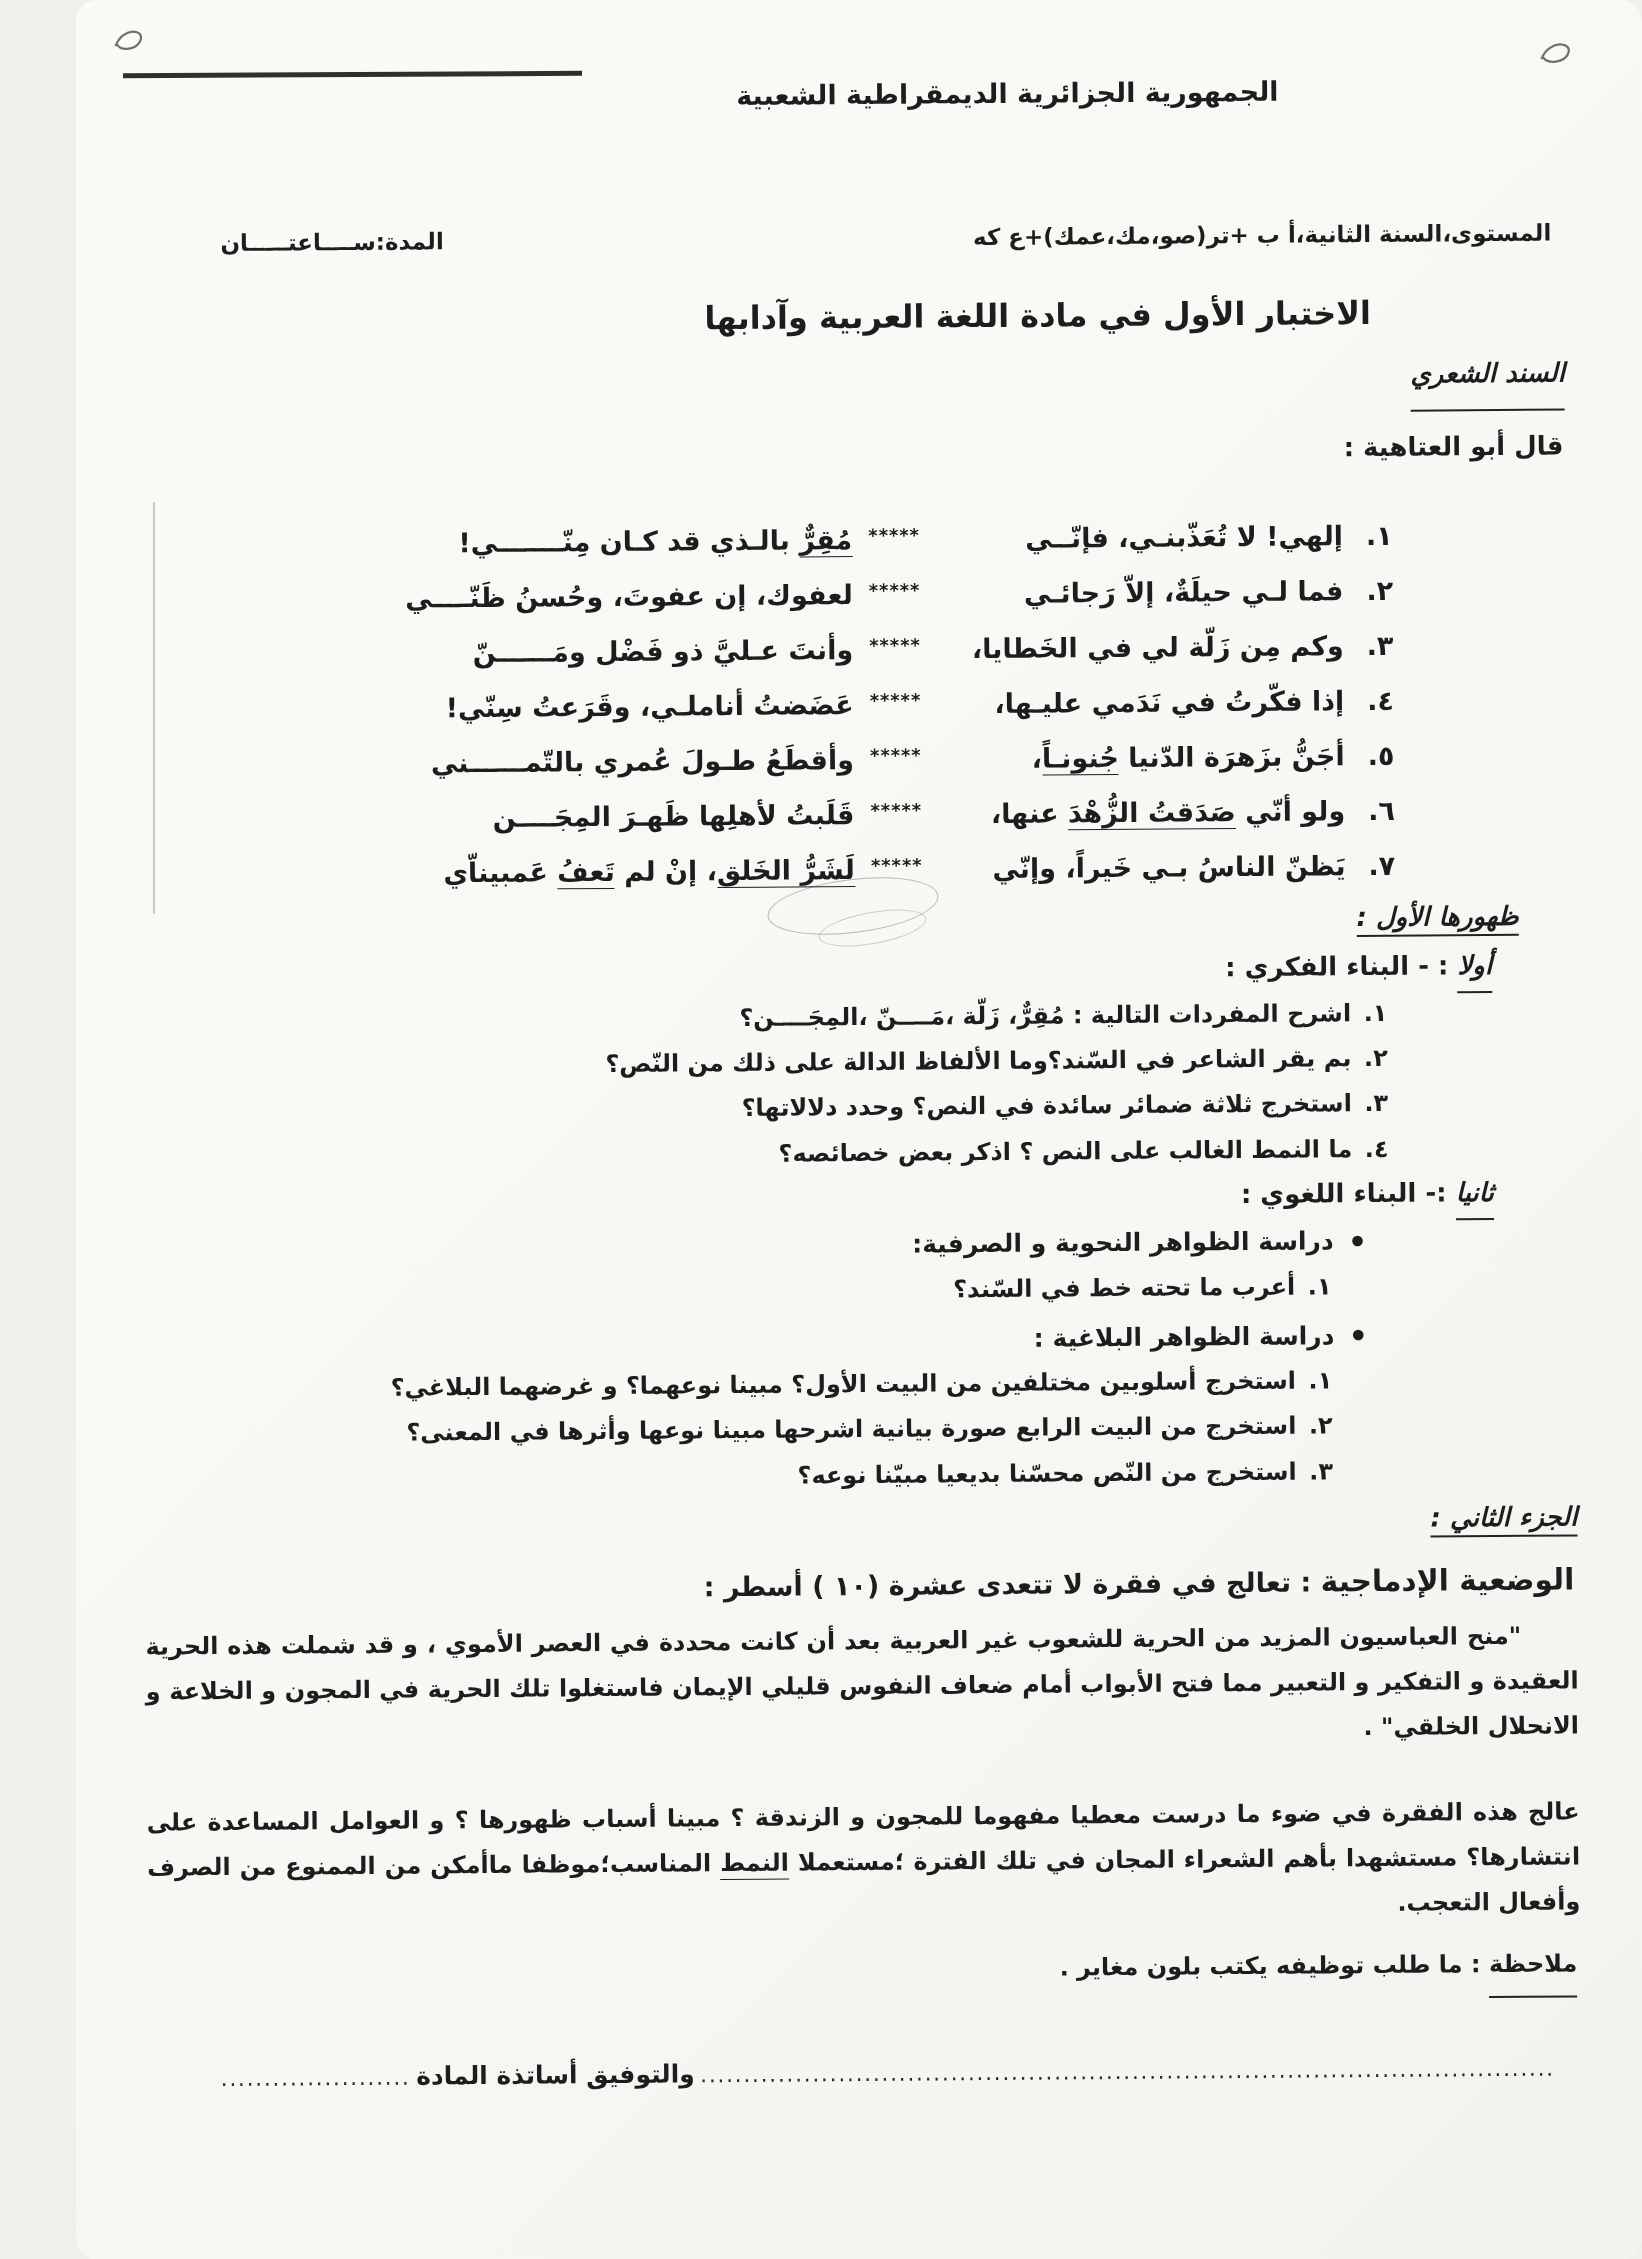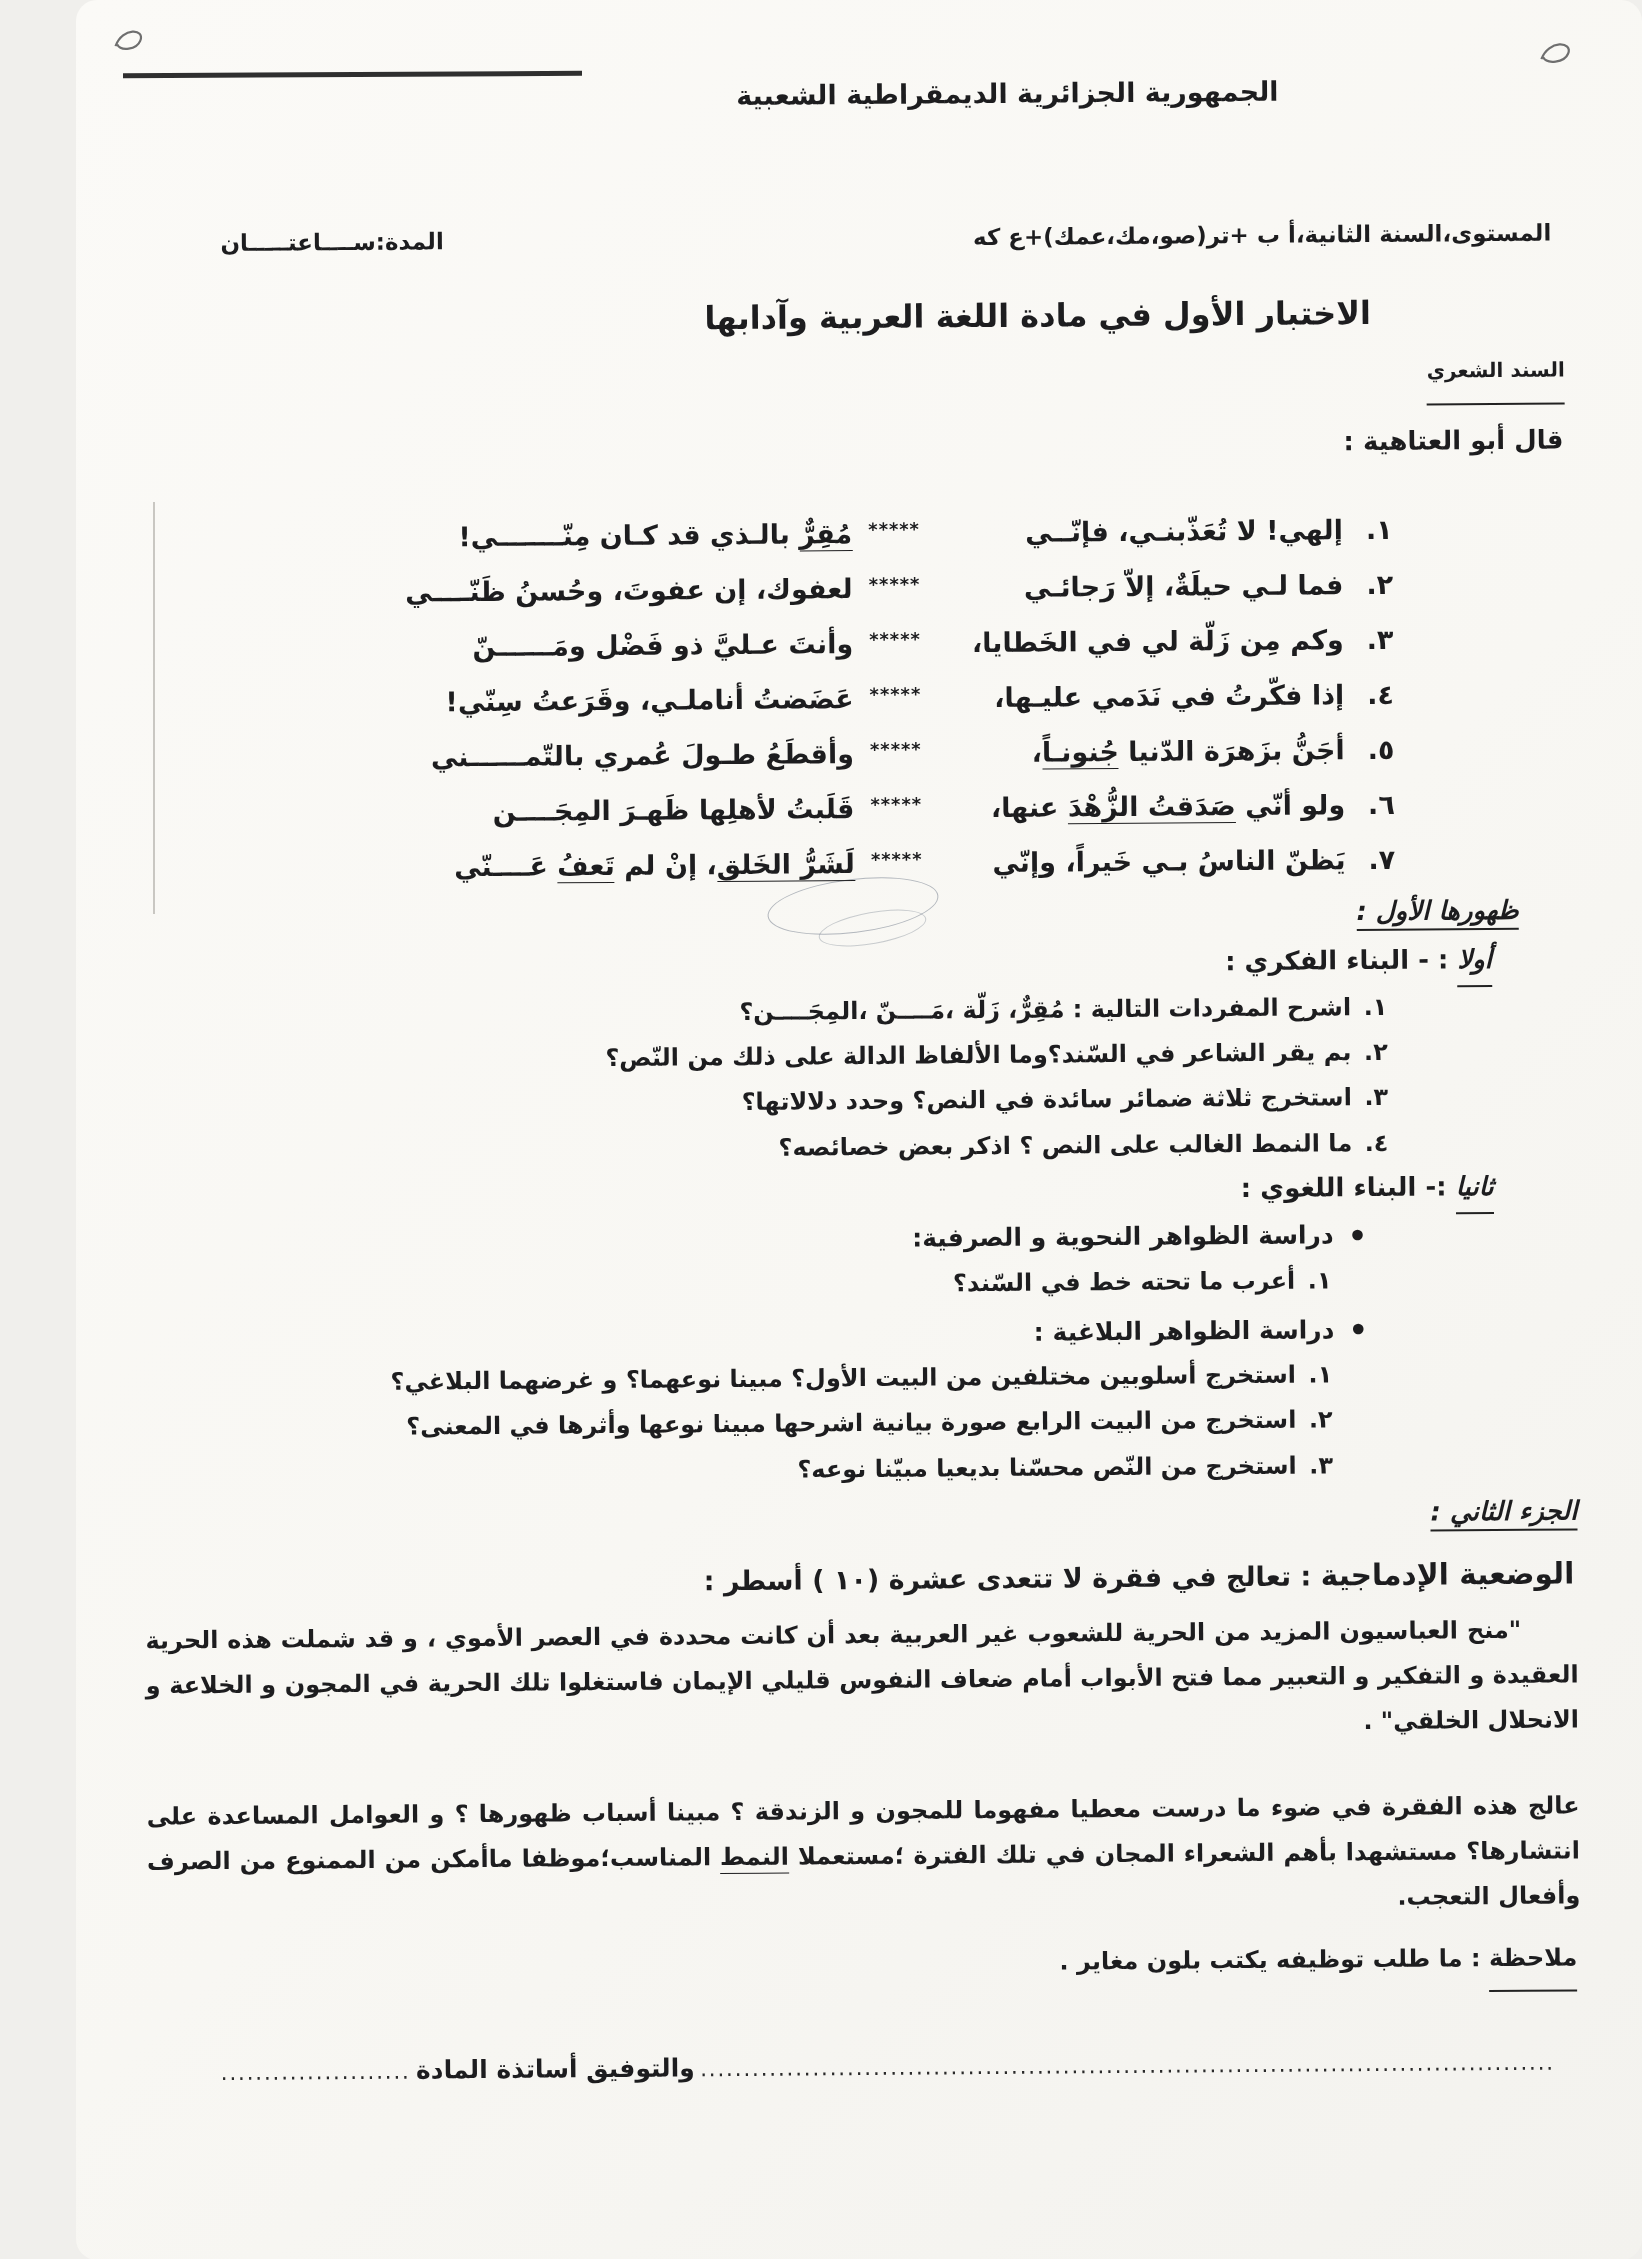"السند الشعري" .section-script { font-size: 20px -> 26px; font-style: none -> italic }
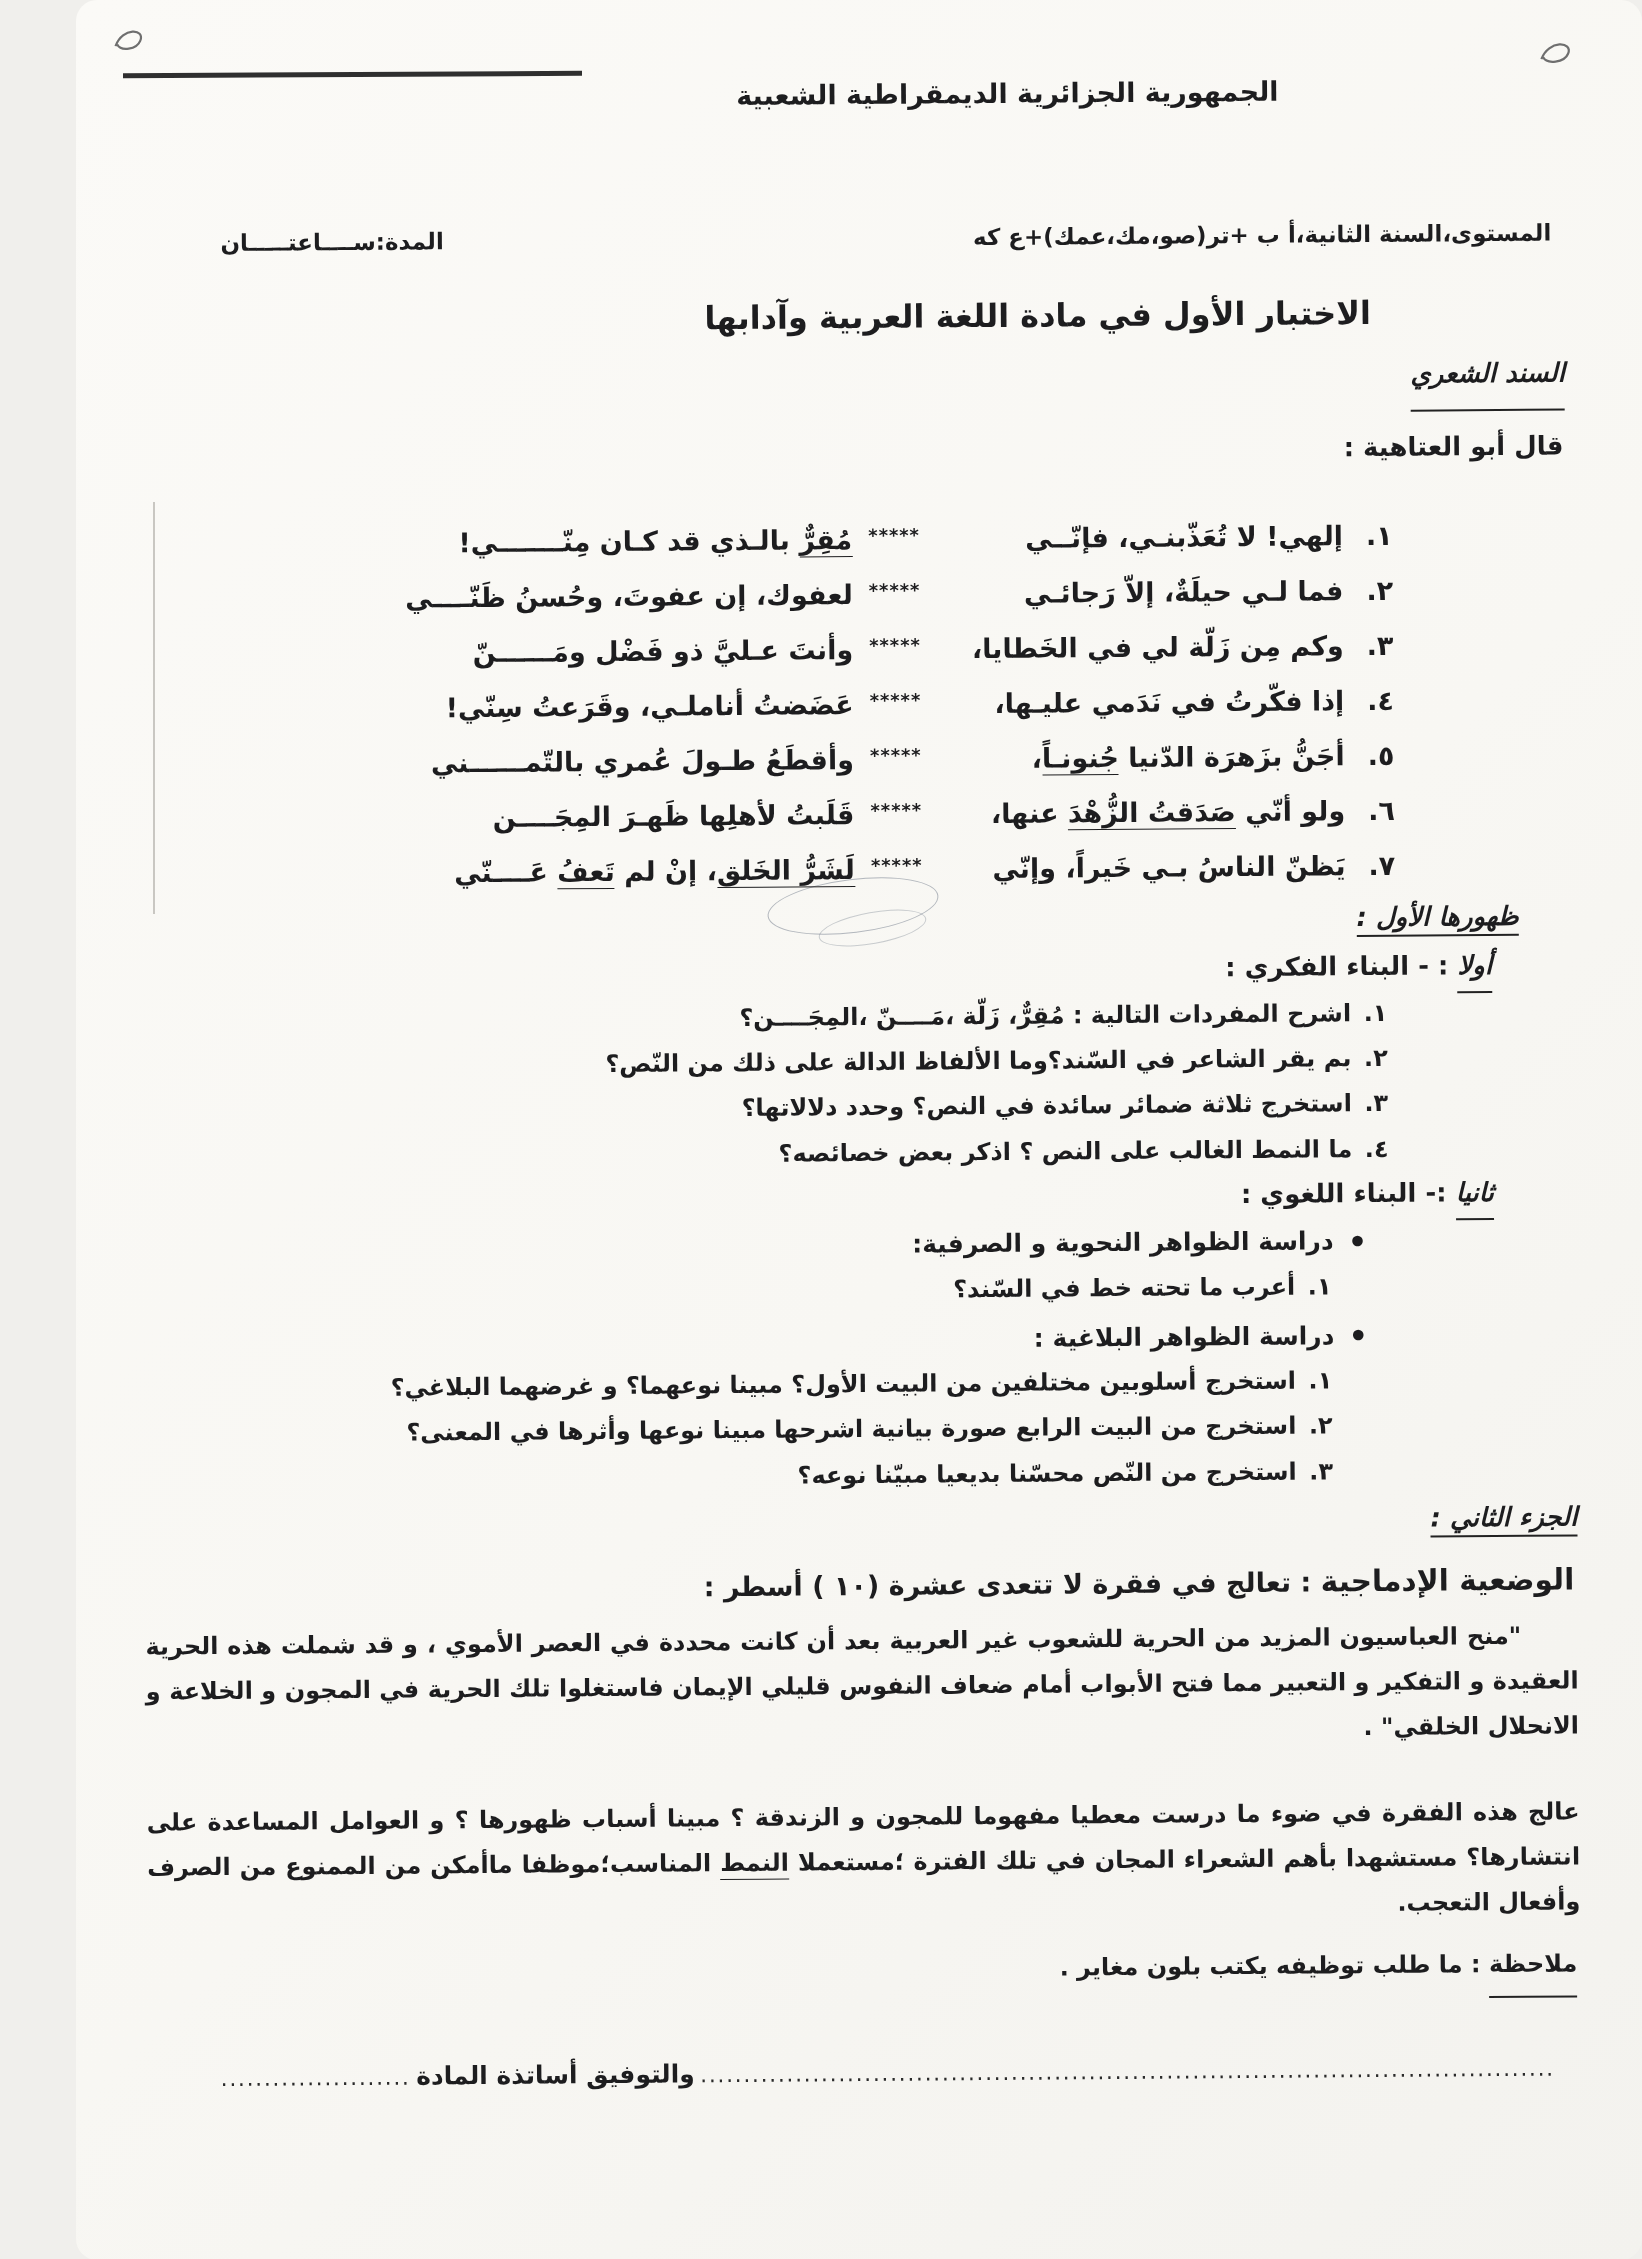"عَــــنّي" span { text: عَــــنّي -> عَمبيناّي }
